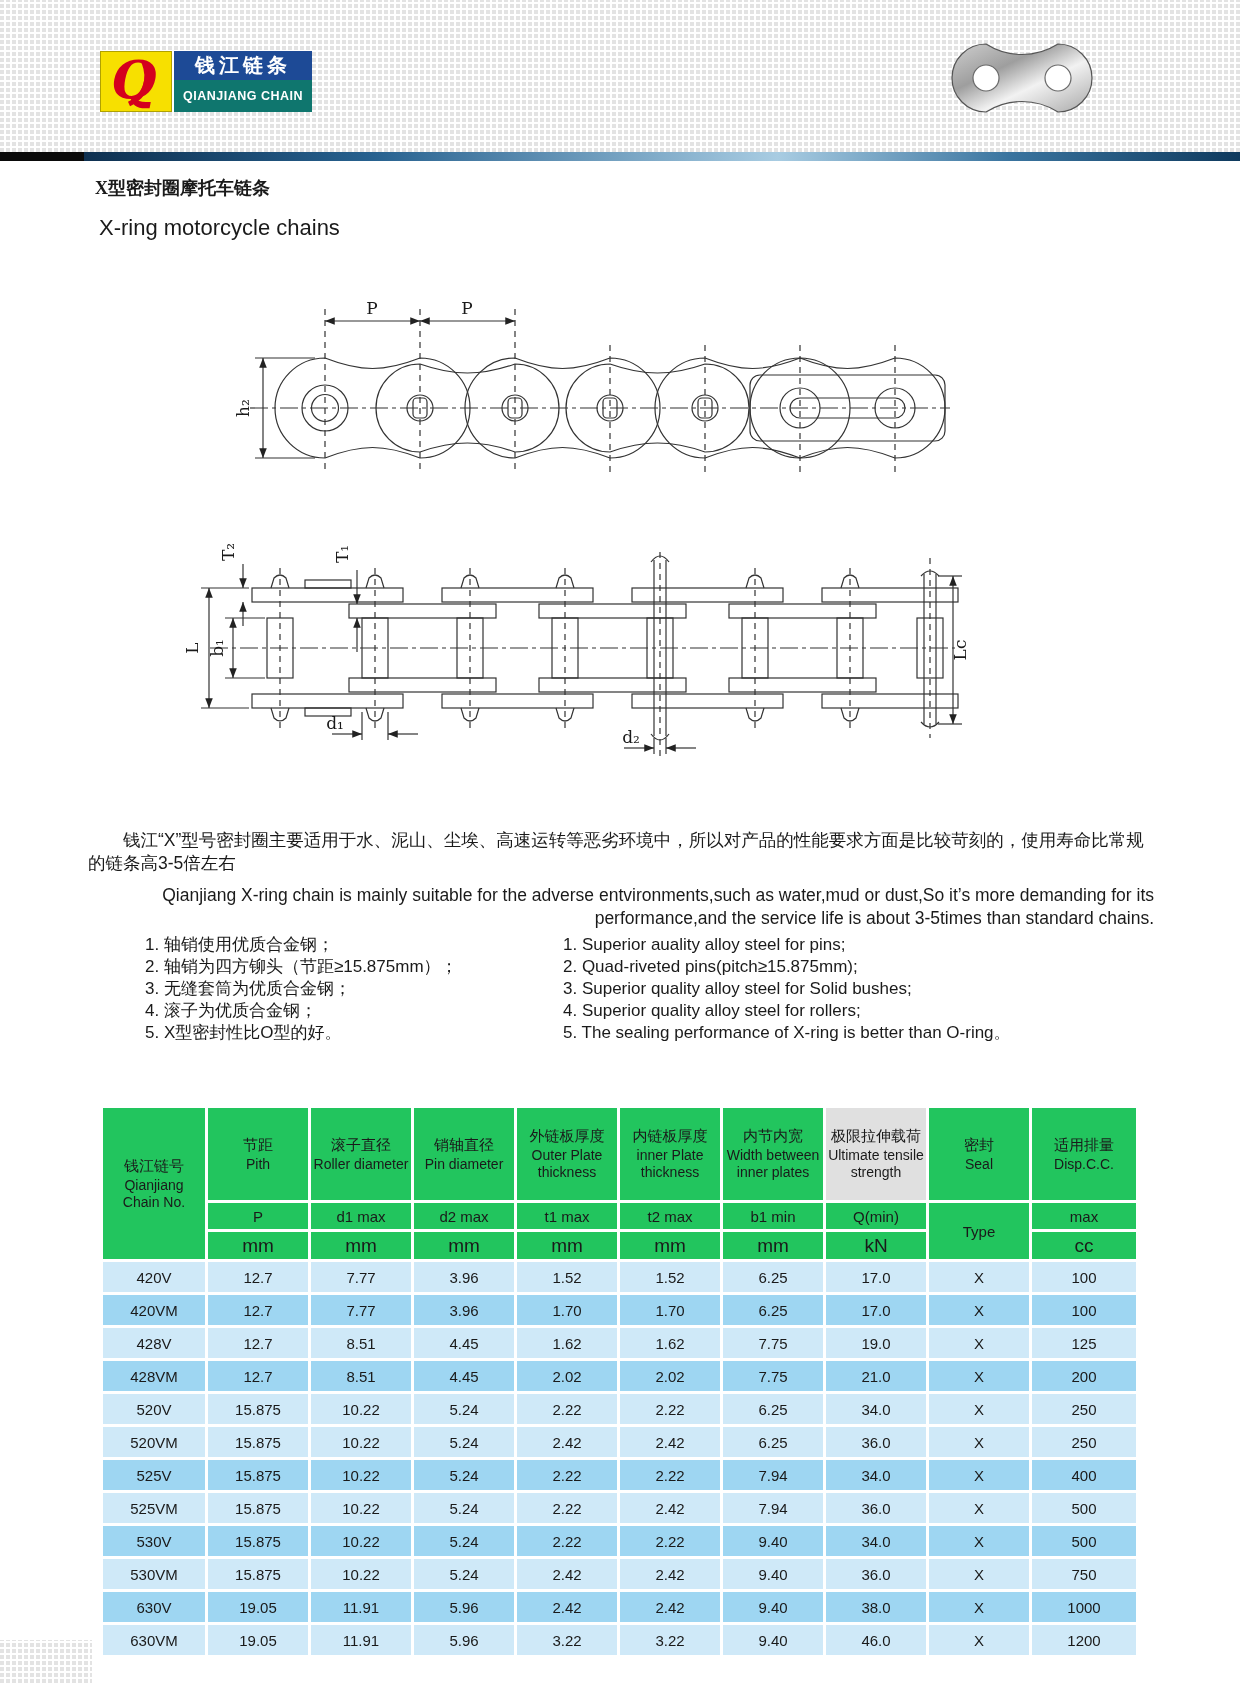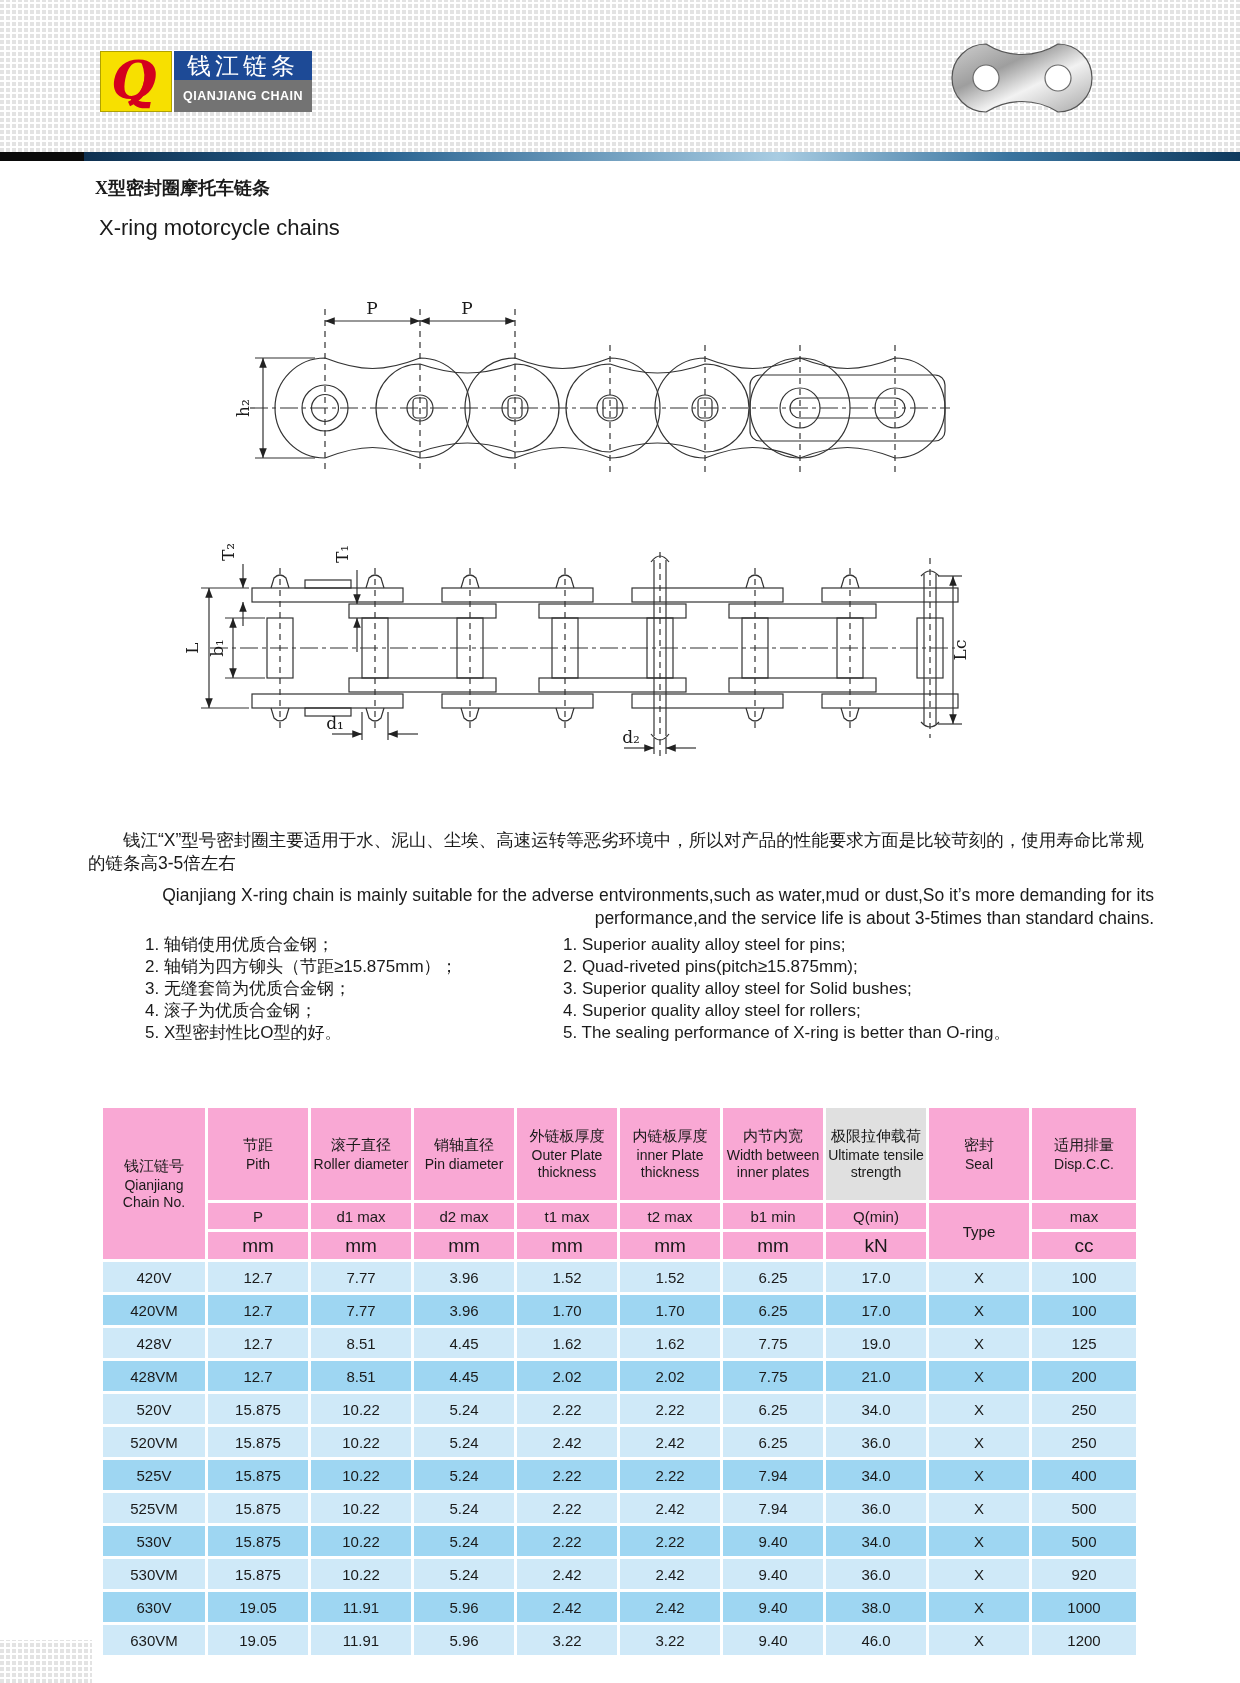"钱江链条" .logo-cn { font-size: 24px -> 20px; font-weight: normal -> bold }
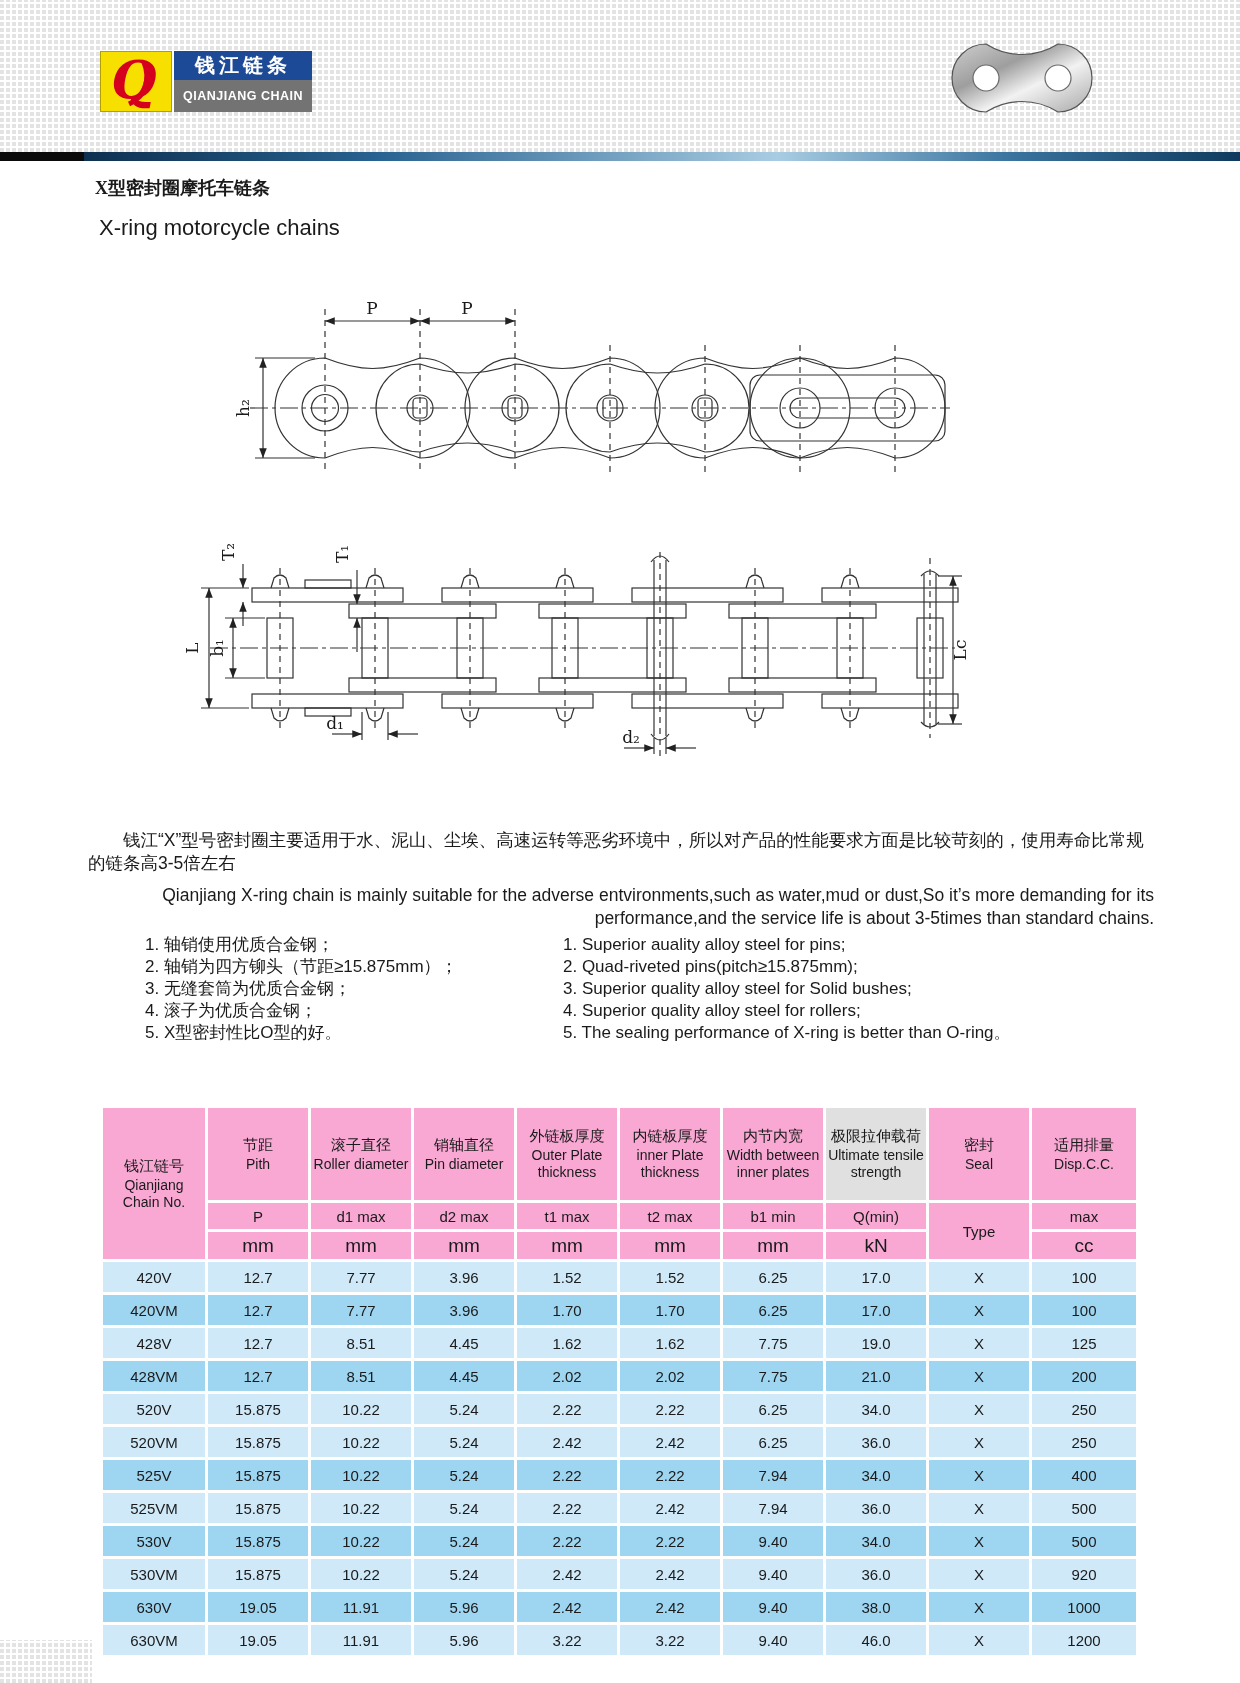"QIANJIANG CHAIN" .logo-en { background: #737373 -> #0f766e }
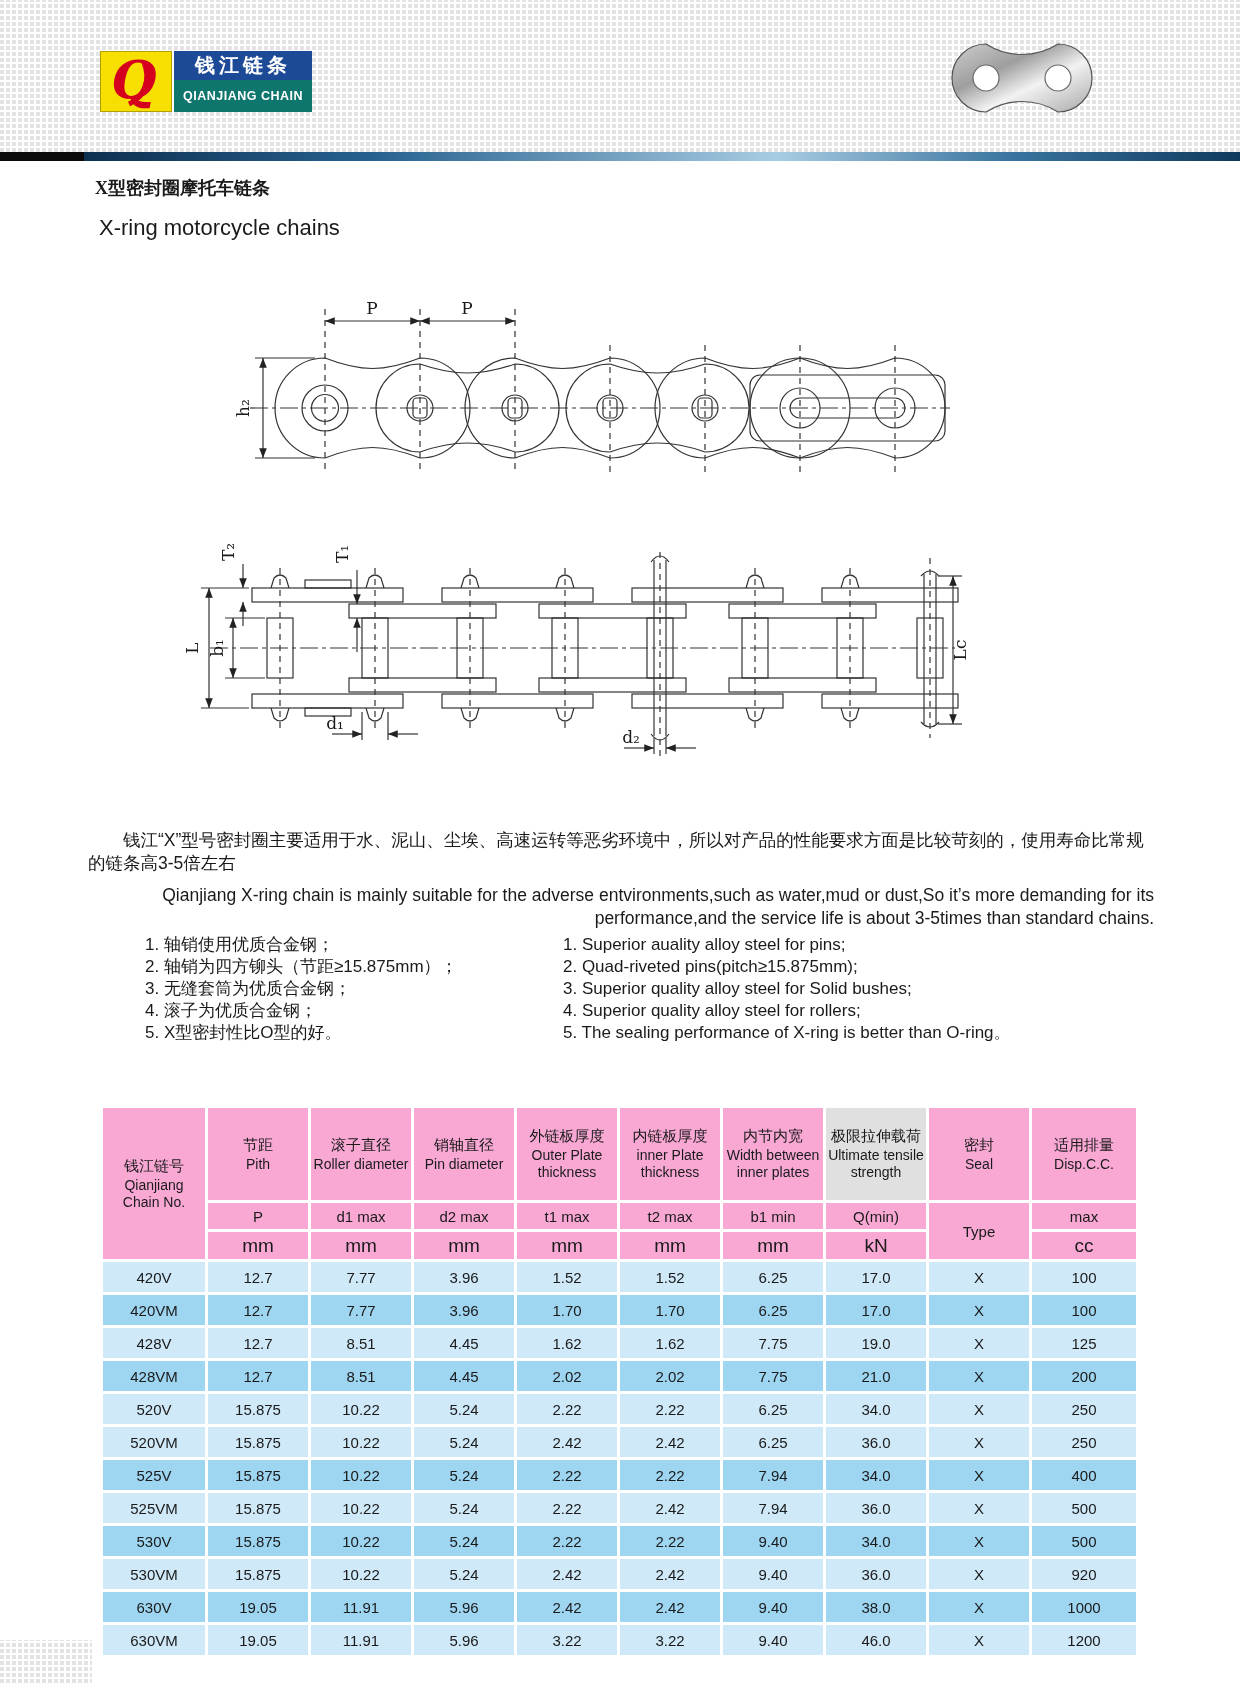"节距" .spec-table thead th { background: #f9a8d4 -> #22c55e }
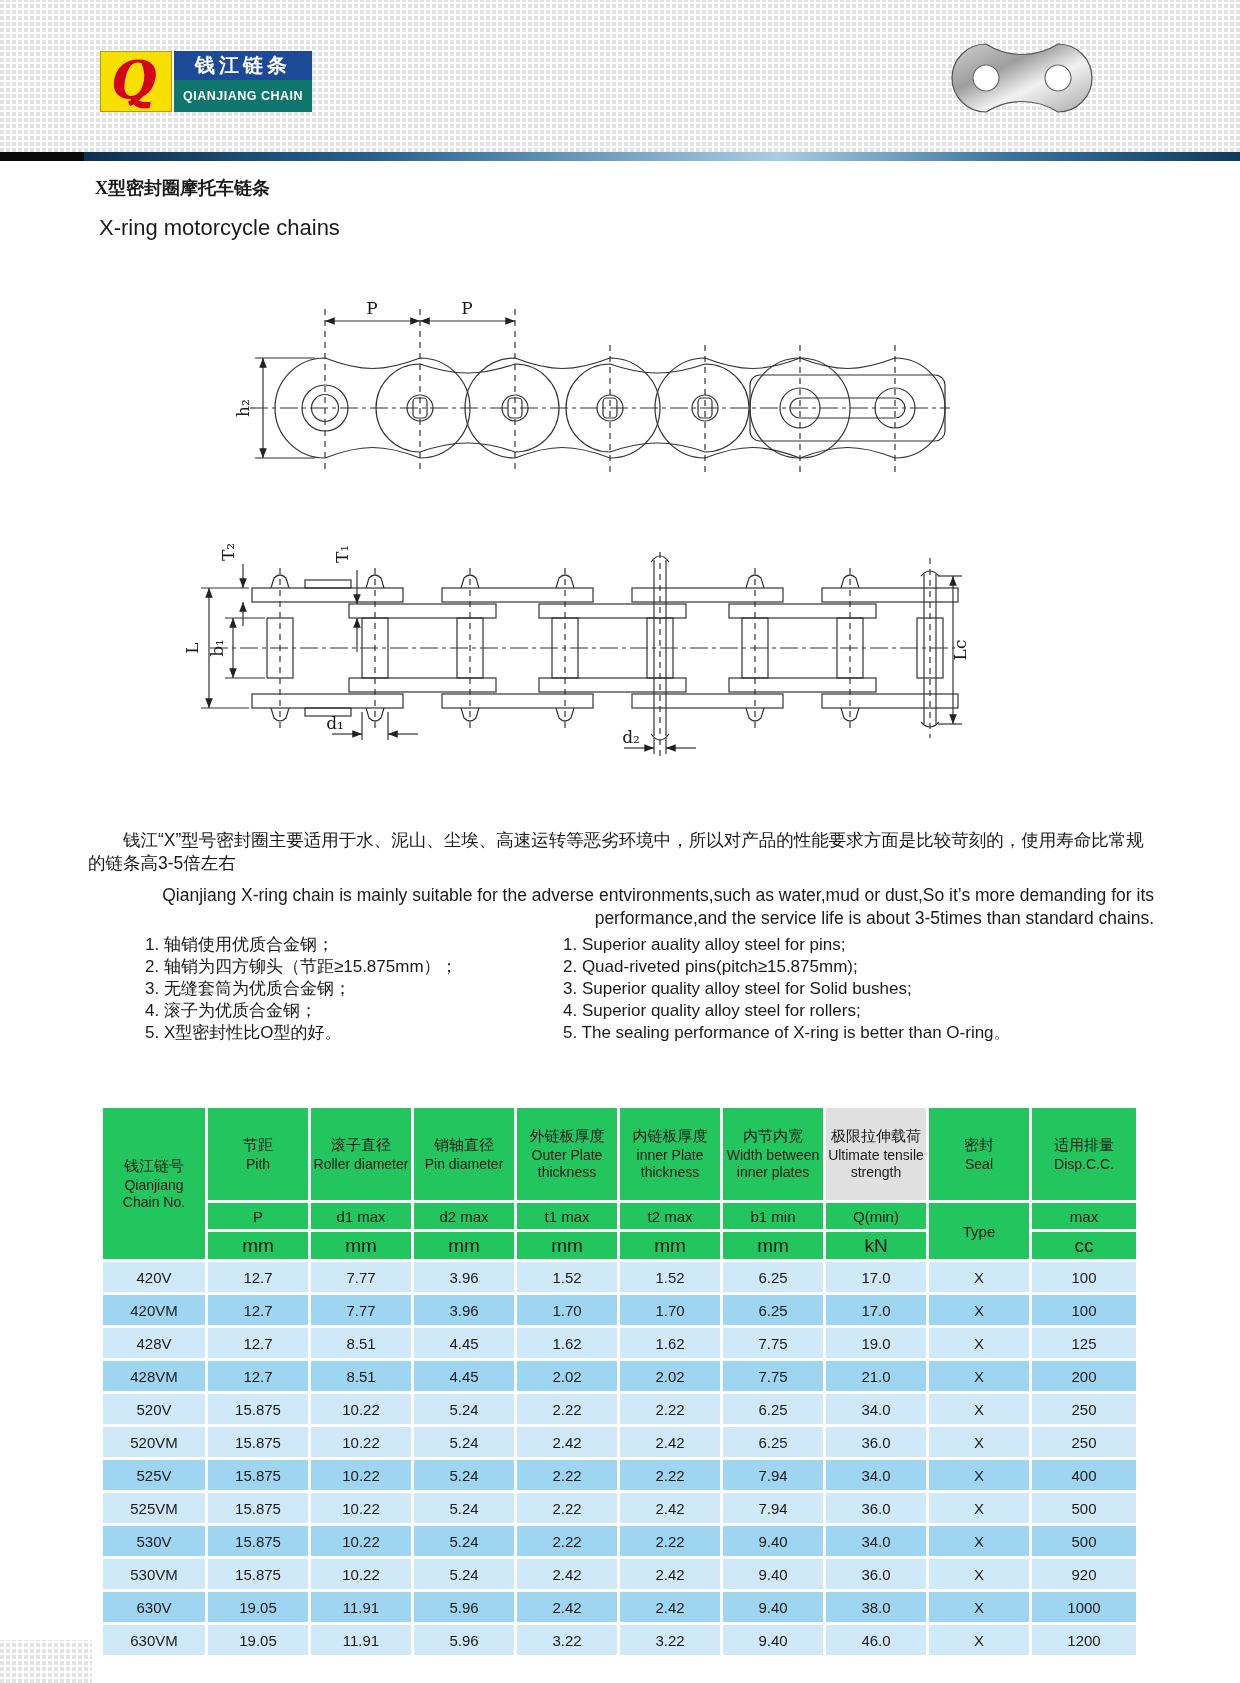"920" td { text: 920 -> 750 }
